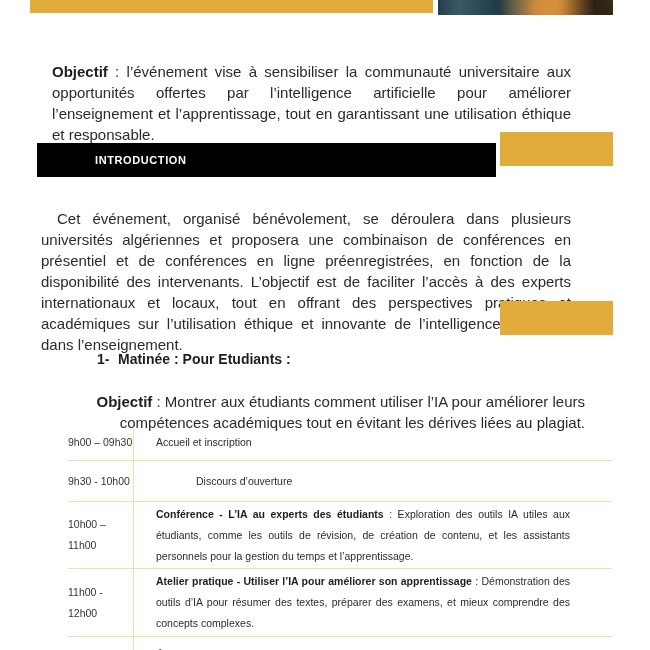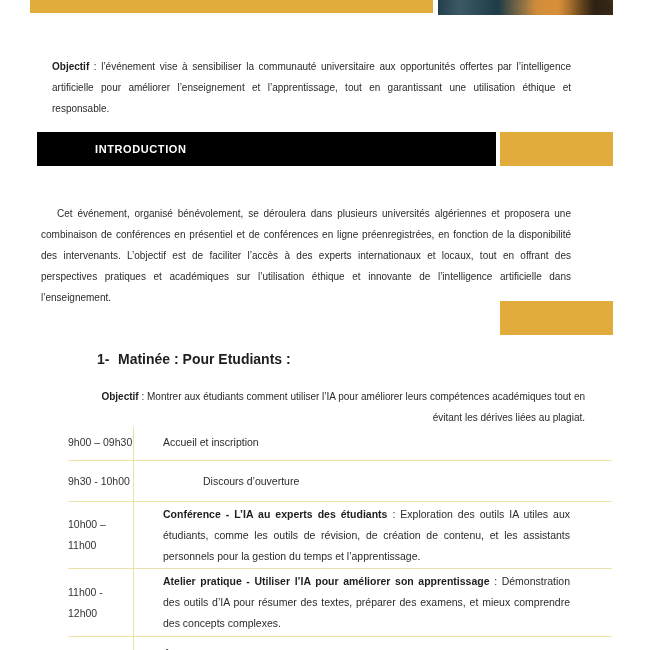"Objectif : l’événement vise à" .para { font-size: 10px -> 15px }
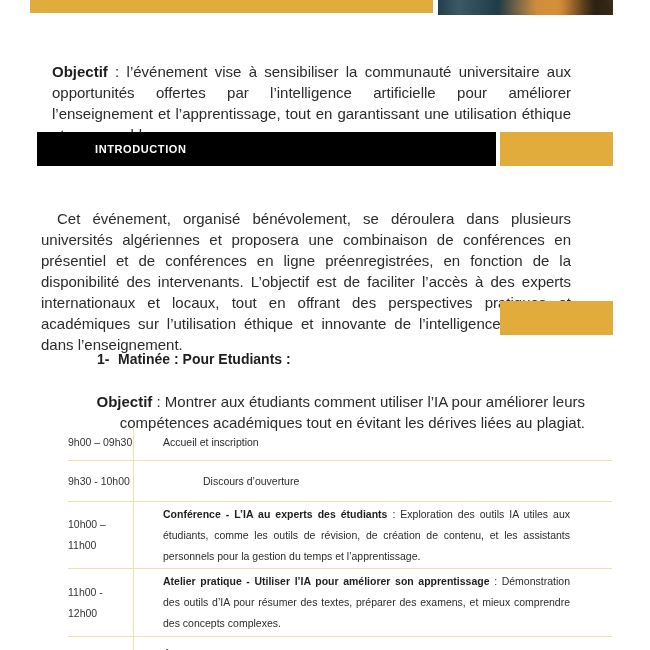"INTRODUCTION" .banner { margin-top: none -> 11px }
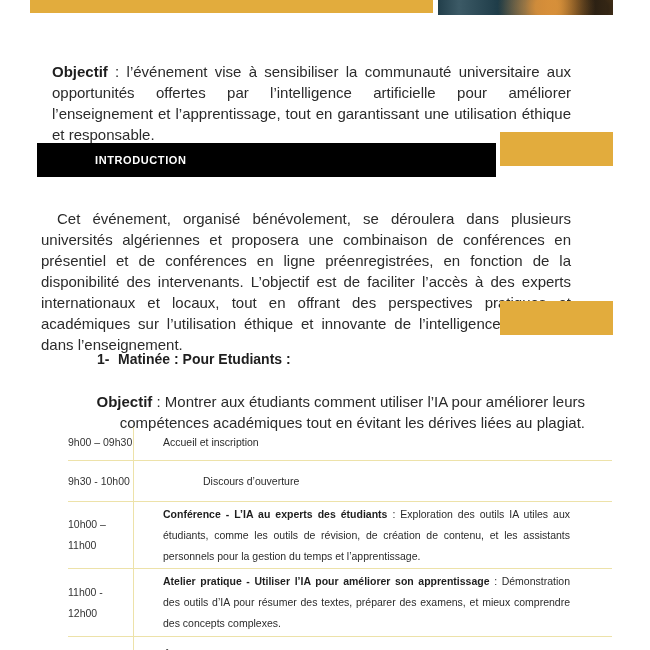"Accueil et inscription" .cell-desc { padding-left: 30px -> 23px }
